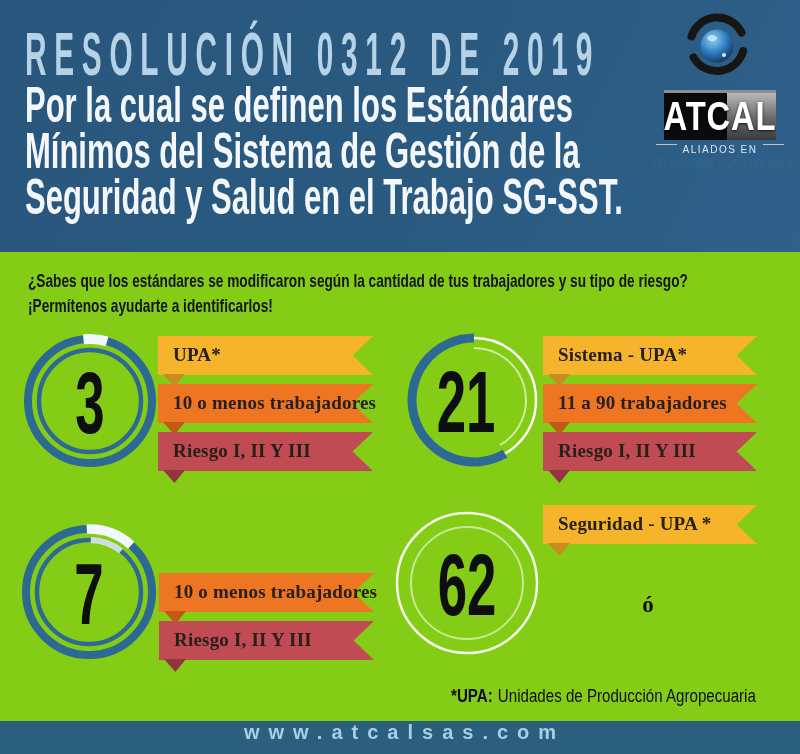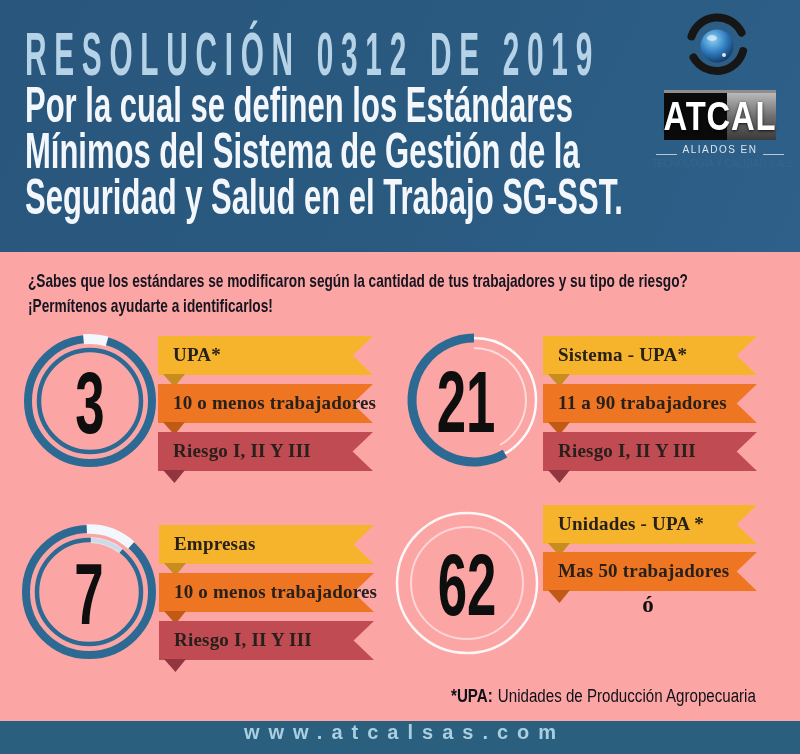"RESOLUCIÓN 0312 DE 2019" #canvas { background: #fca5a5 -> #84cc16 }
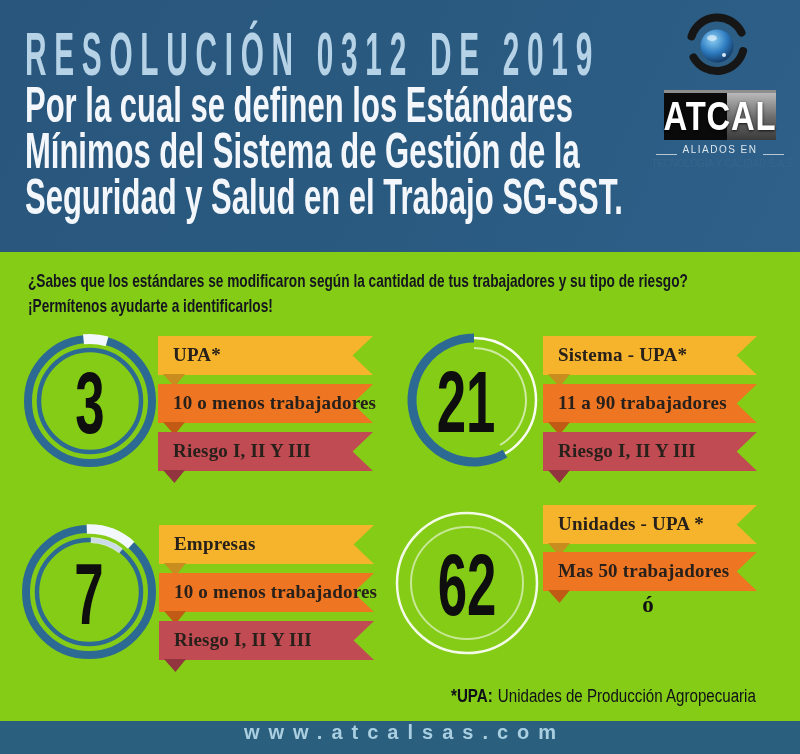"ALIADOS EN" .tagline1 { align-items: flex-end -> flex-start }
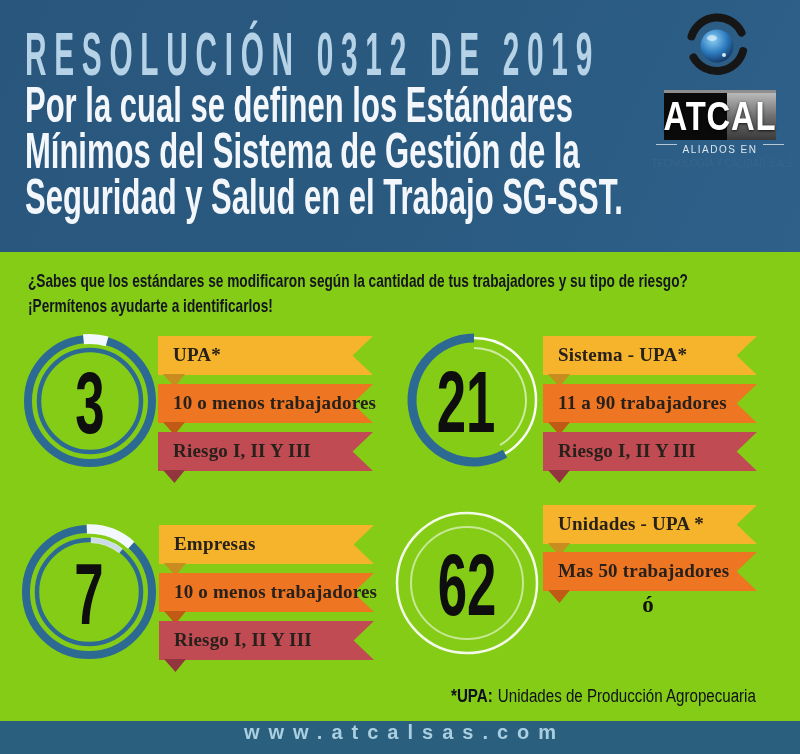"Unidades - UPA *" span.lbl { text: Unidades -> Seguridad }
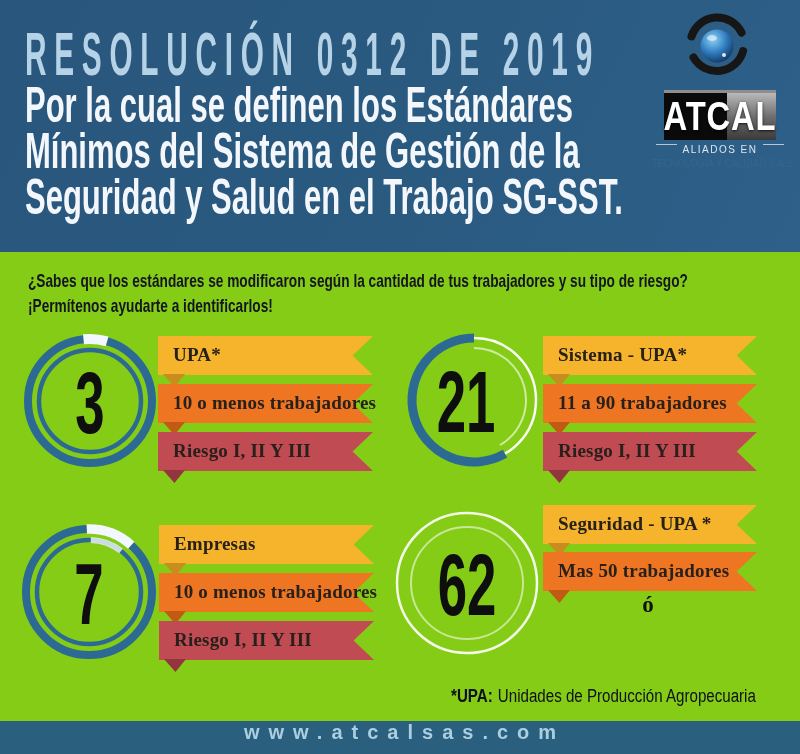"Empresas" div.rib { html: <div> <div></div> <span>Empresas</span> <i></i> </div> -> none }
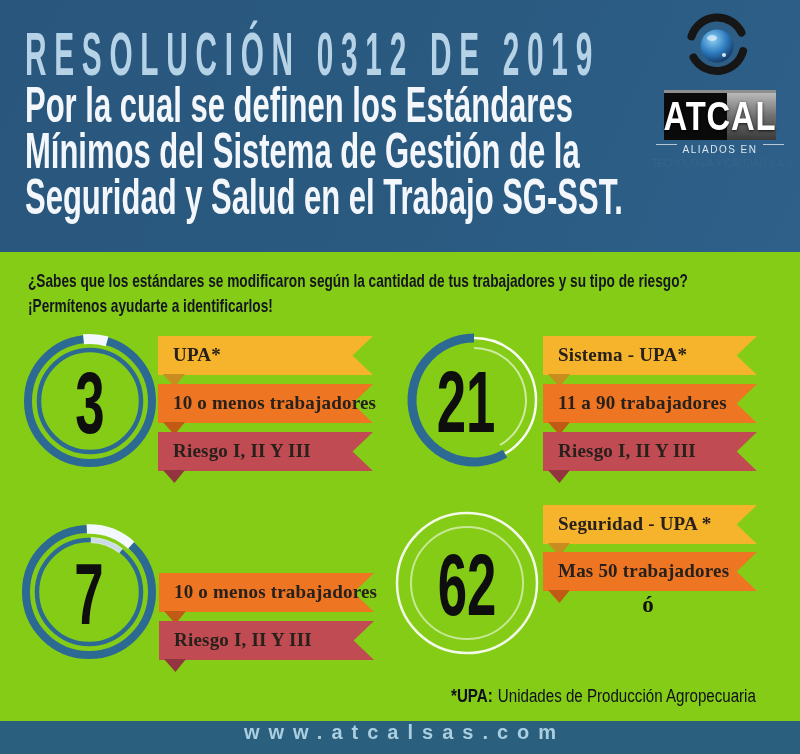"Mas 50 trabajadores" div.rib { html: <div> <div></div> <span>Mas 50 trabajadores</span> <i></i> </div> -> none }
